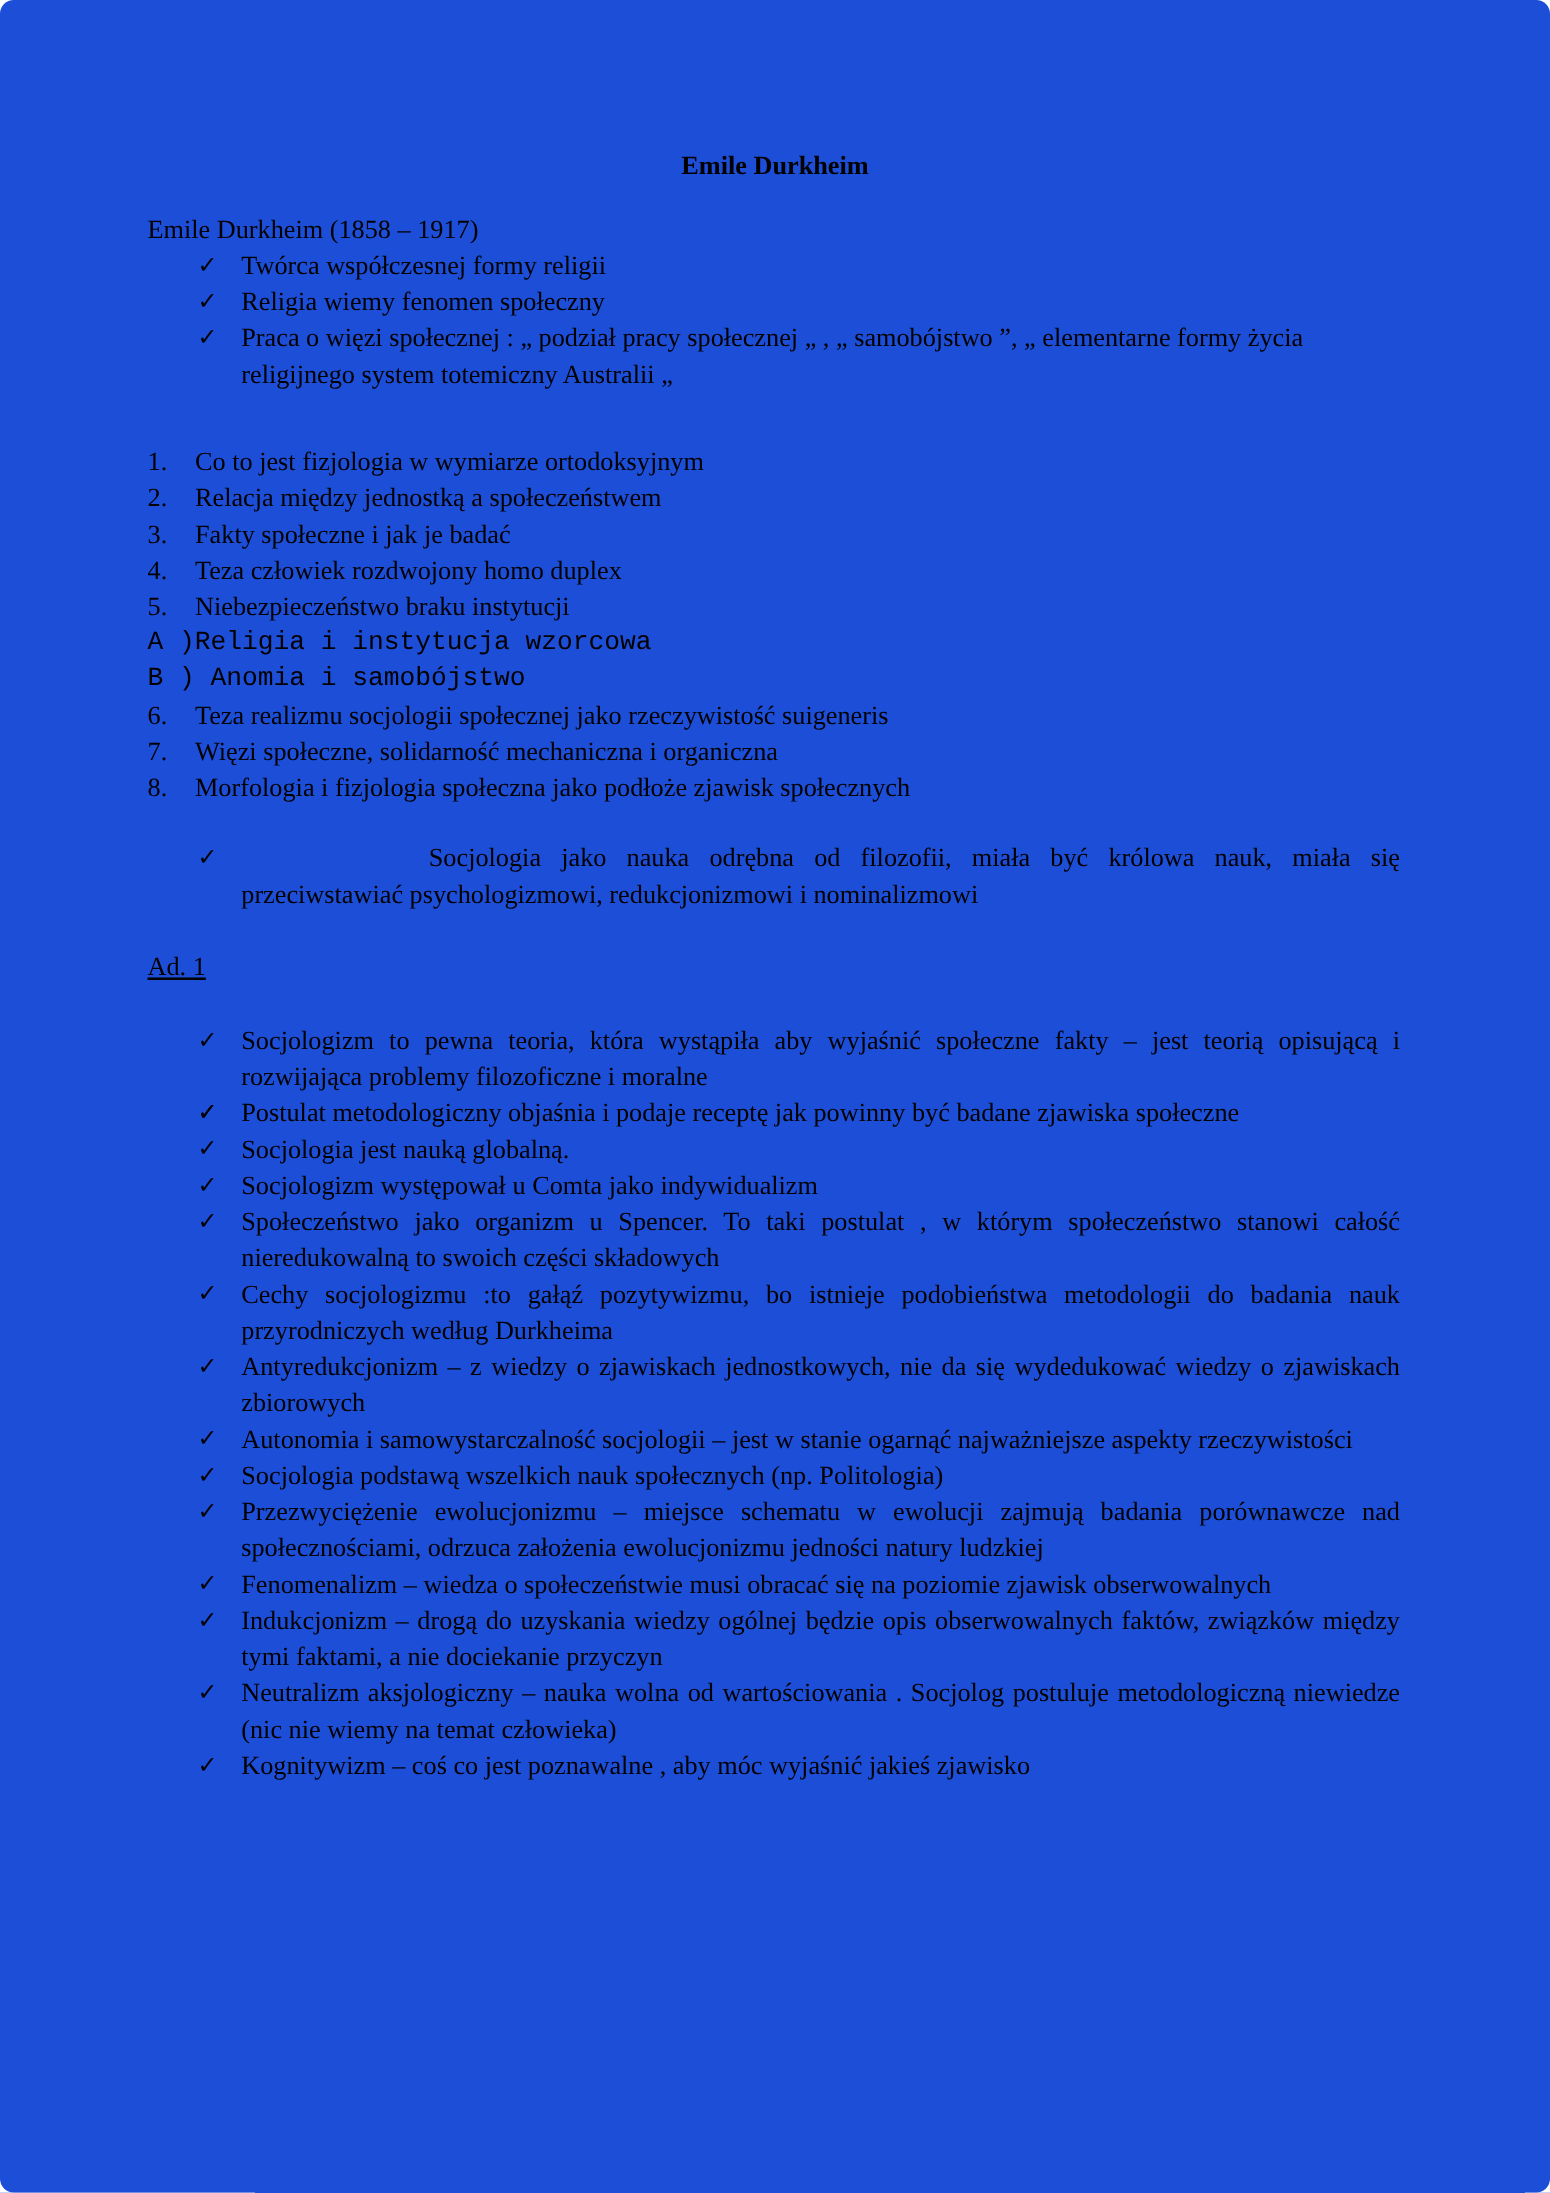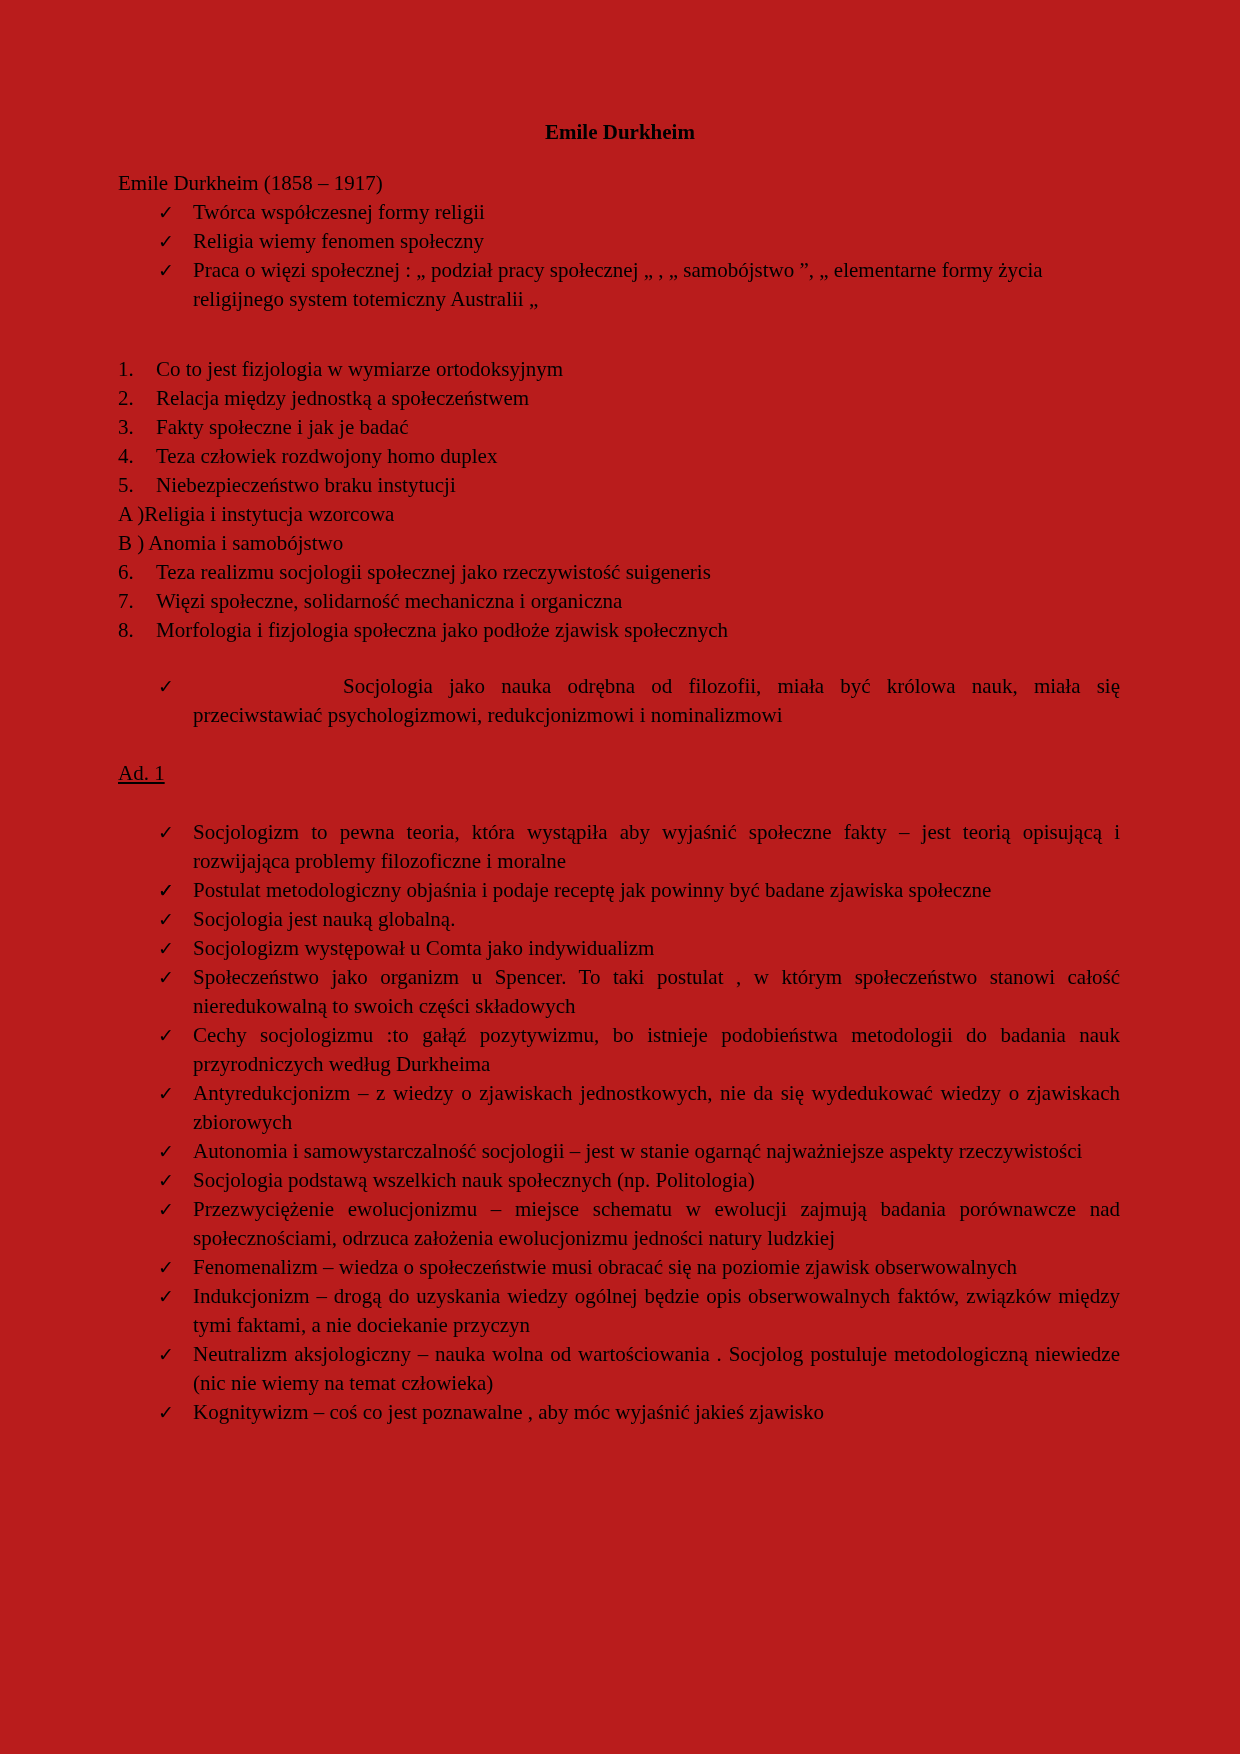"Emile Durkheim" .page { background: #b91c1c -> #1d4ed8; border-radius: none -> 11px }
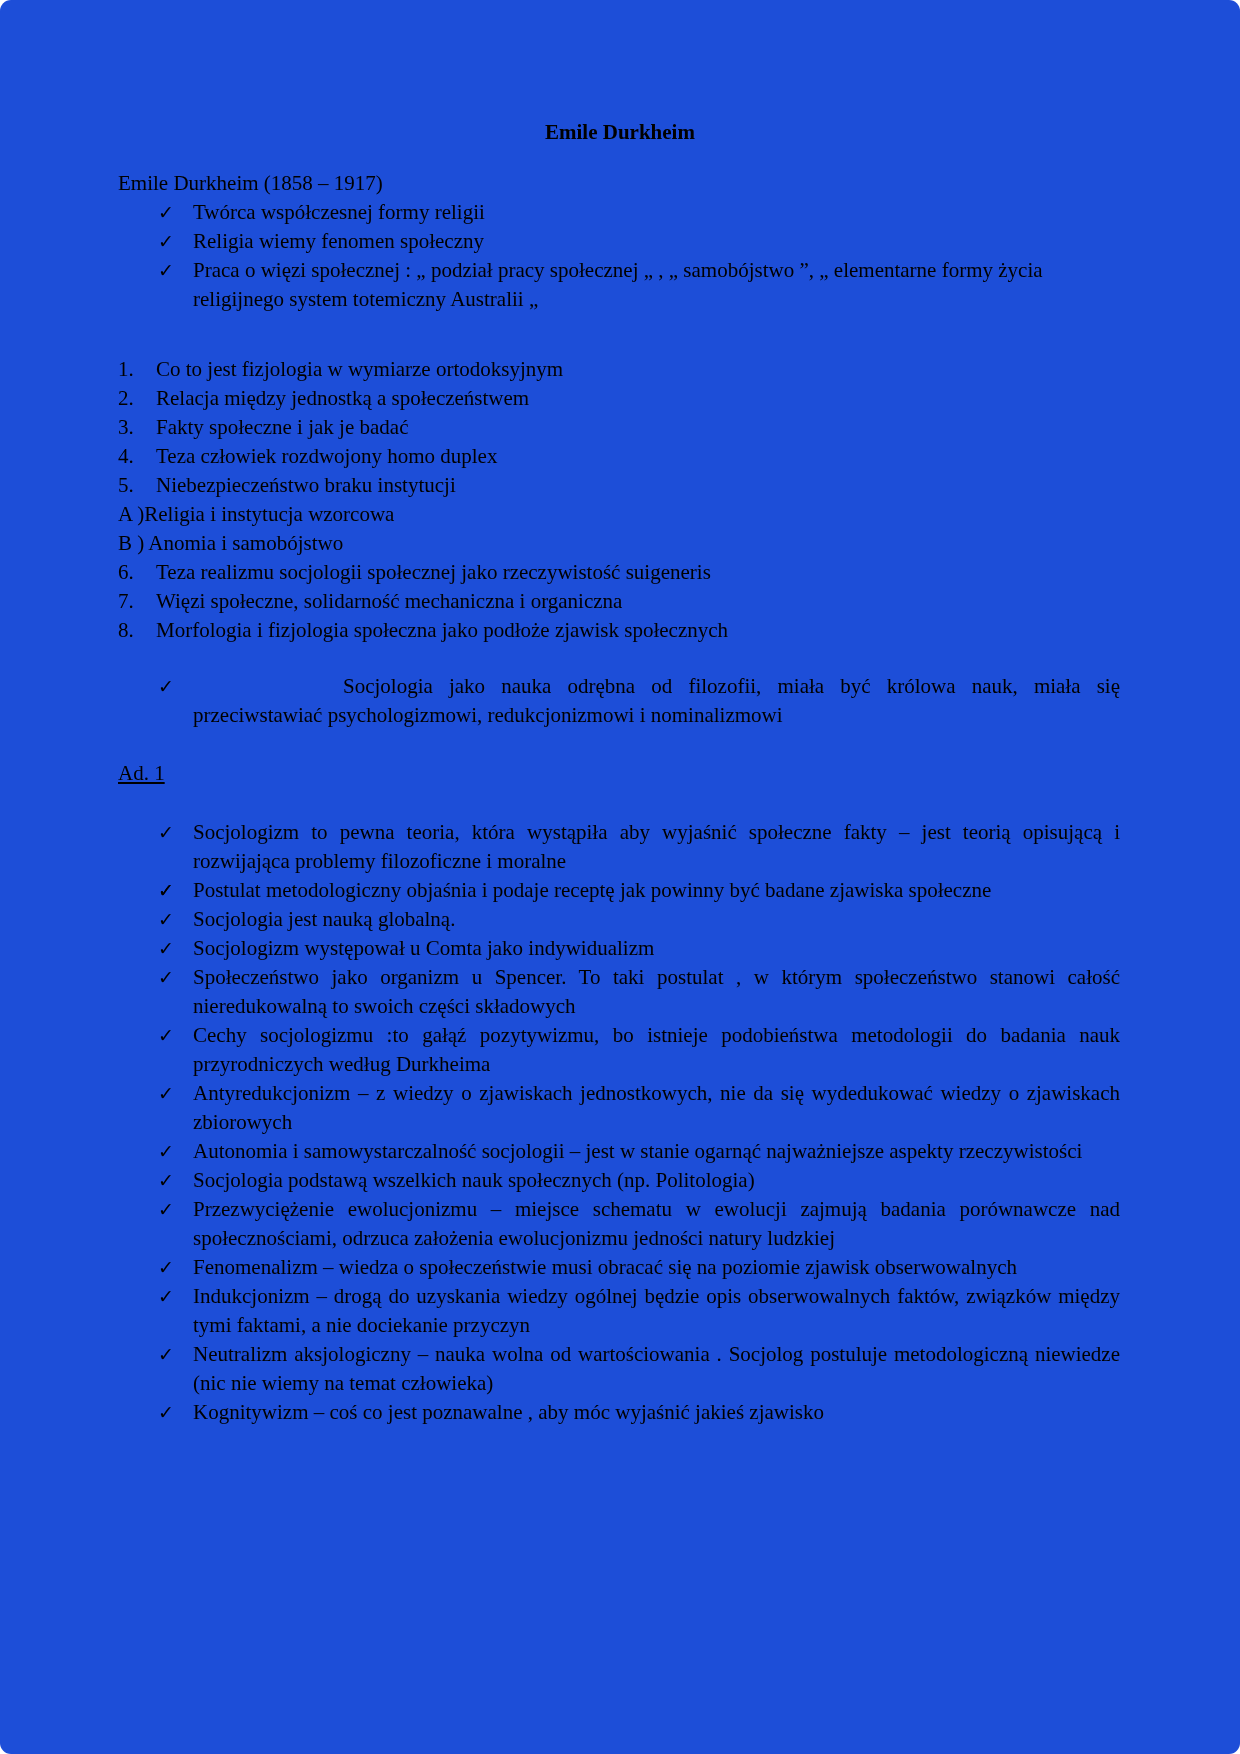"A )Religia i instytucja wzorcowa" .sub { font-family: none -> Liberation Mono, monospace }
